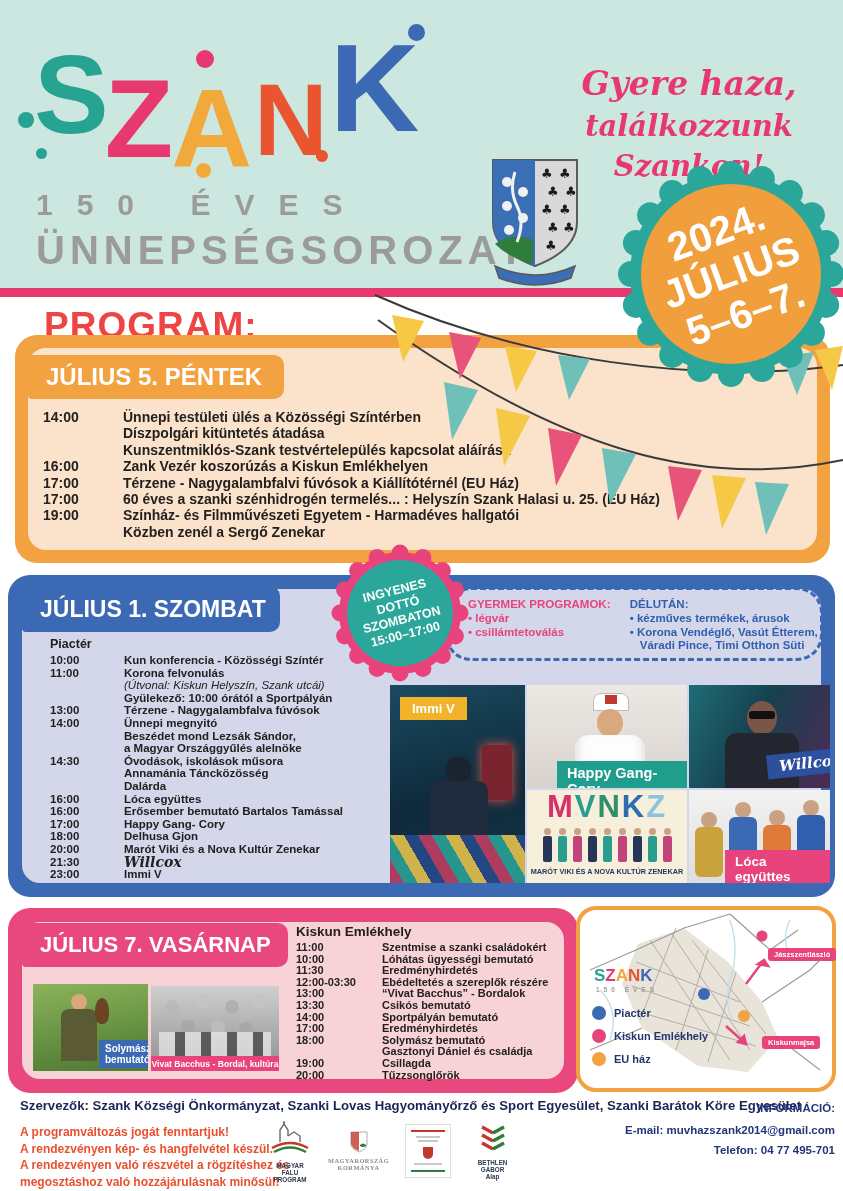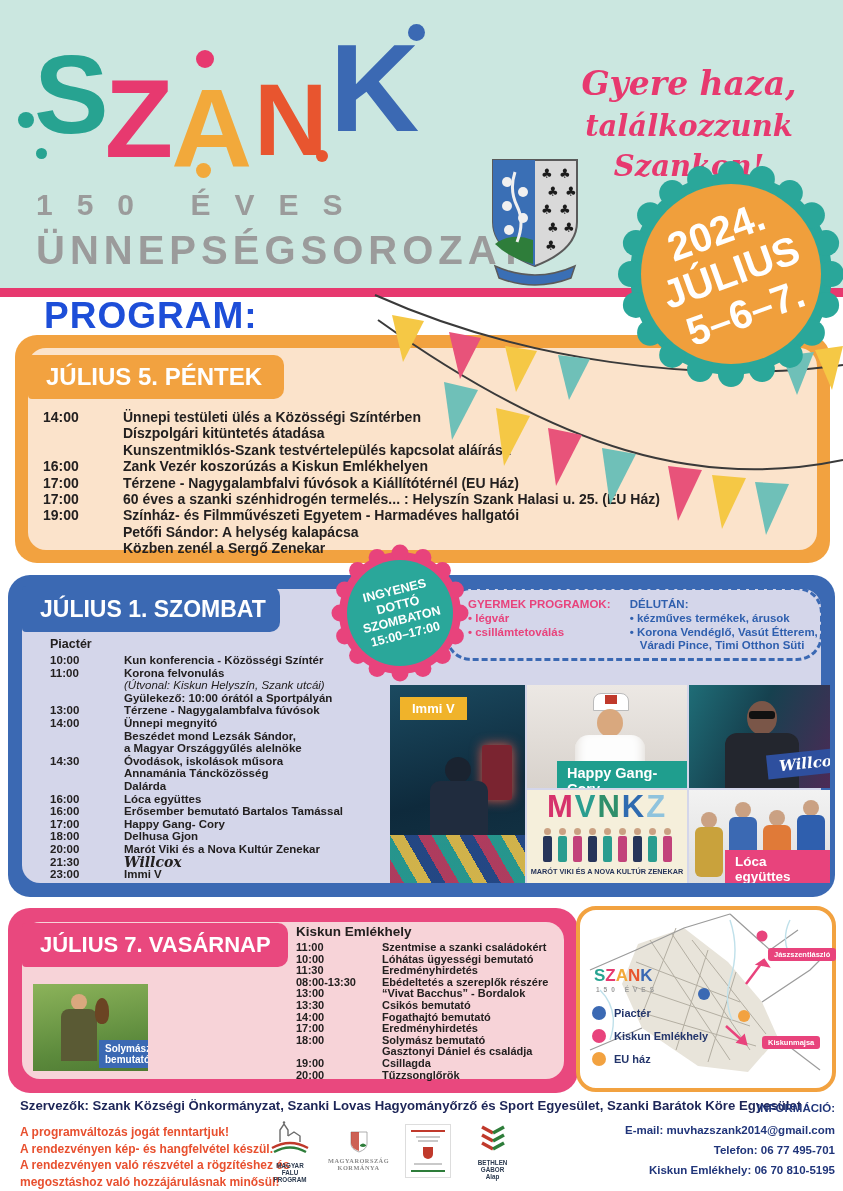"PROGRAM:" .programtitle { color: #1d4ed8 -> #ef4444; top: 295px -> 305px }
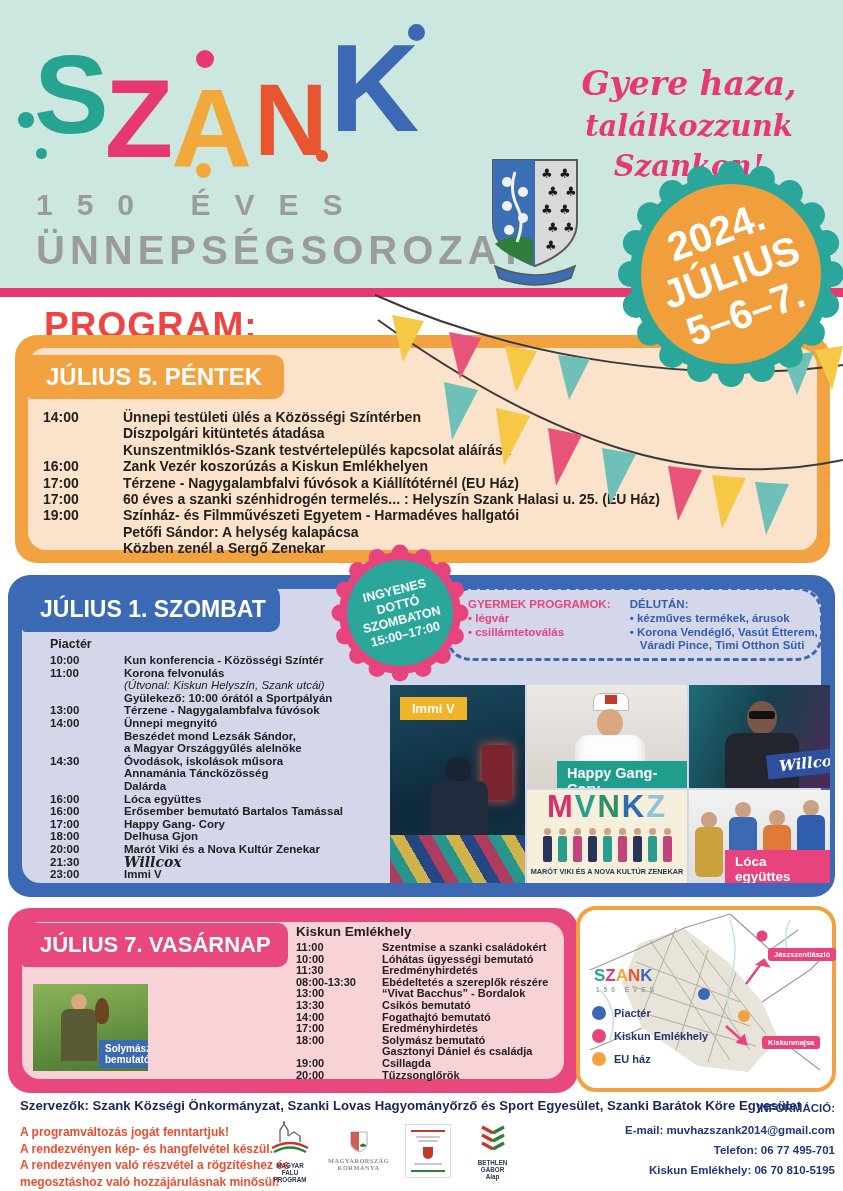"Petőfi Sándor: A helység kalapácsa" div { html: <div>Petőfi Sándor: A helység kalapácsa</div> -> none }
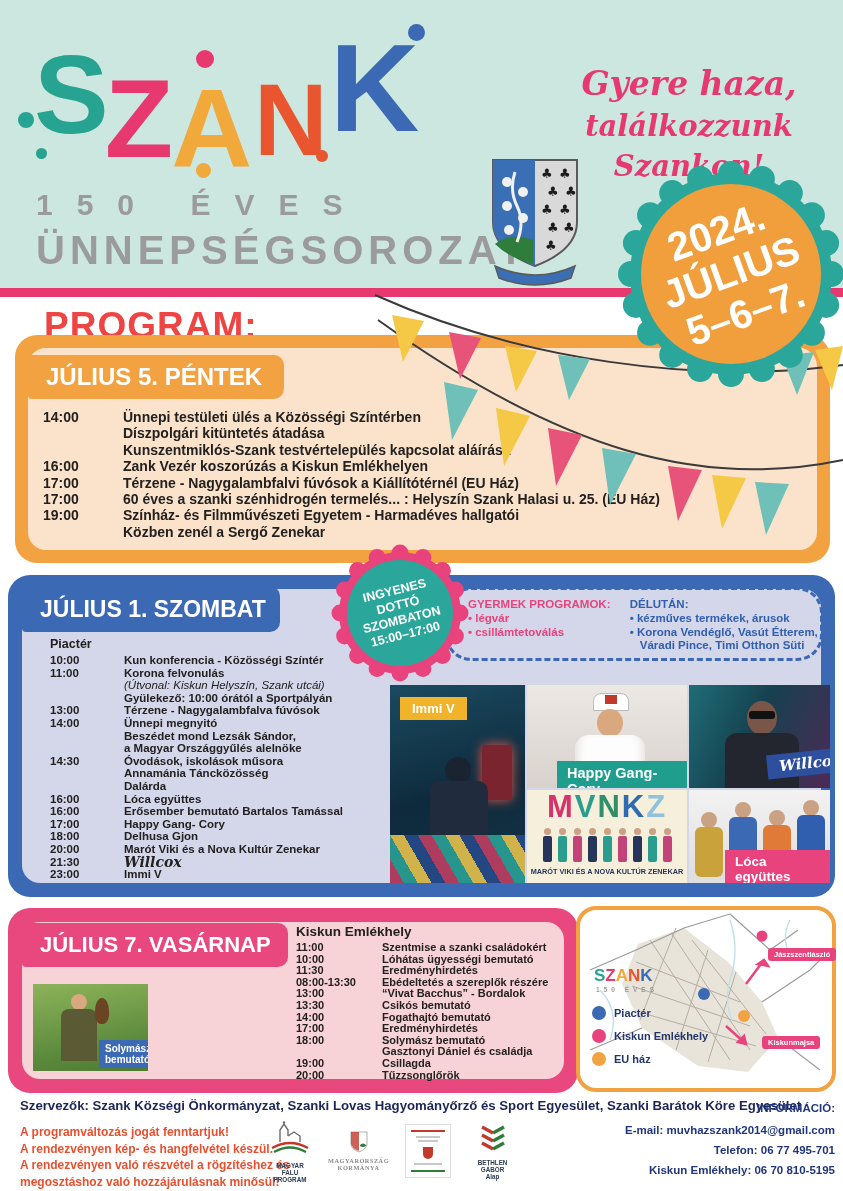"08:00-13:30" div.s-time { text: 08:00-13:30 -> 12:00-03:30 }
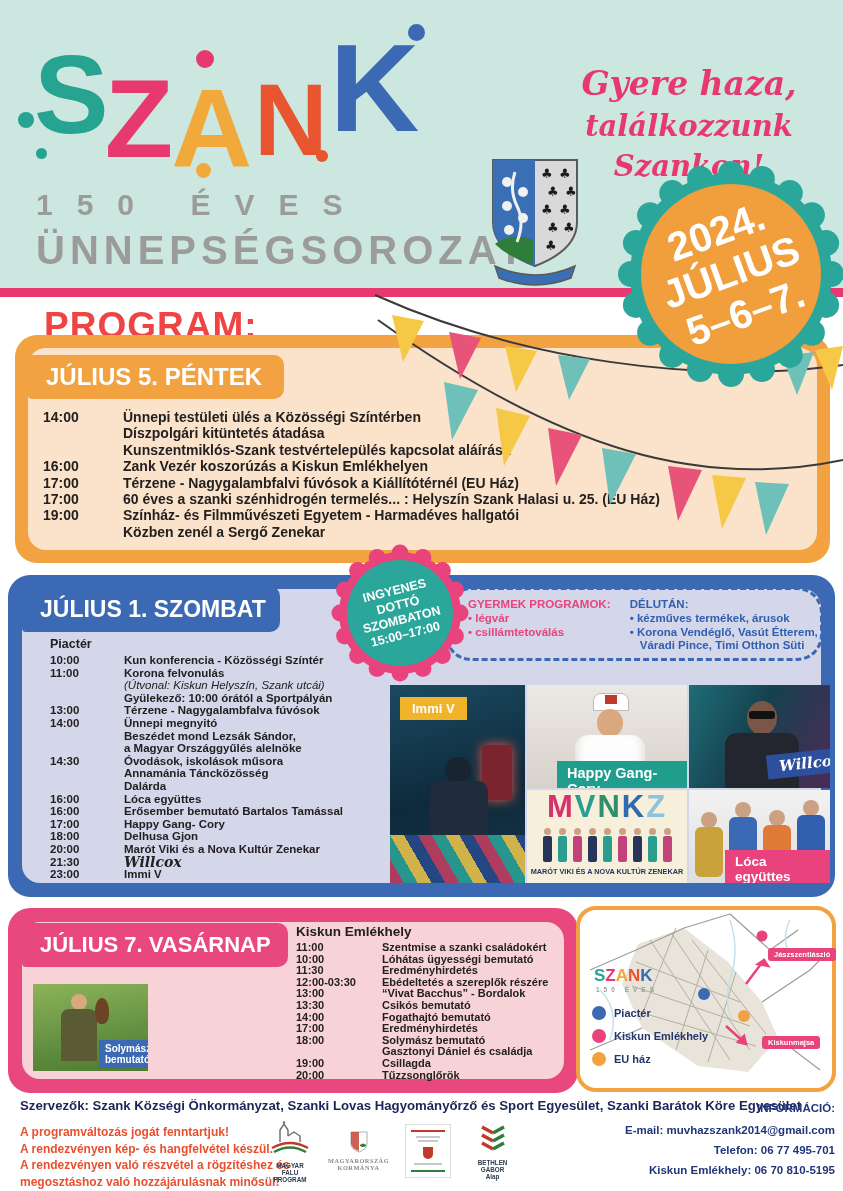"Fogathajtó bemutató" div { text: Fogathajtó -> Sportpályán }
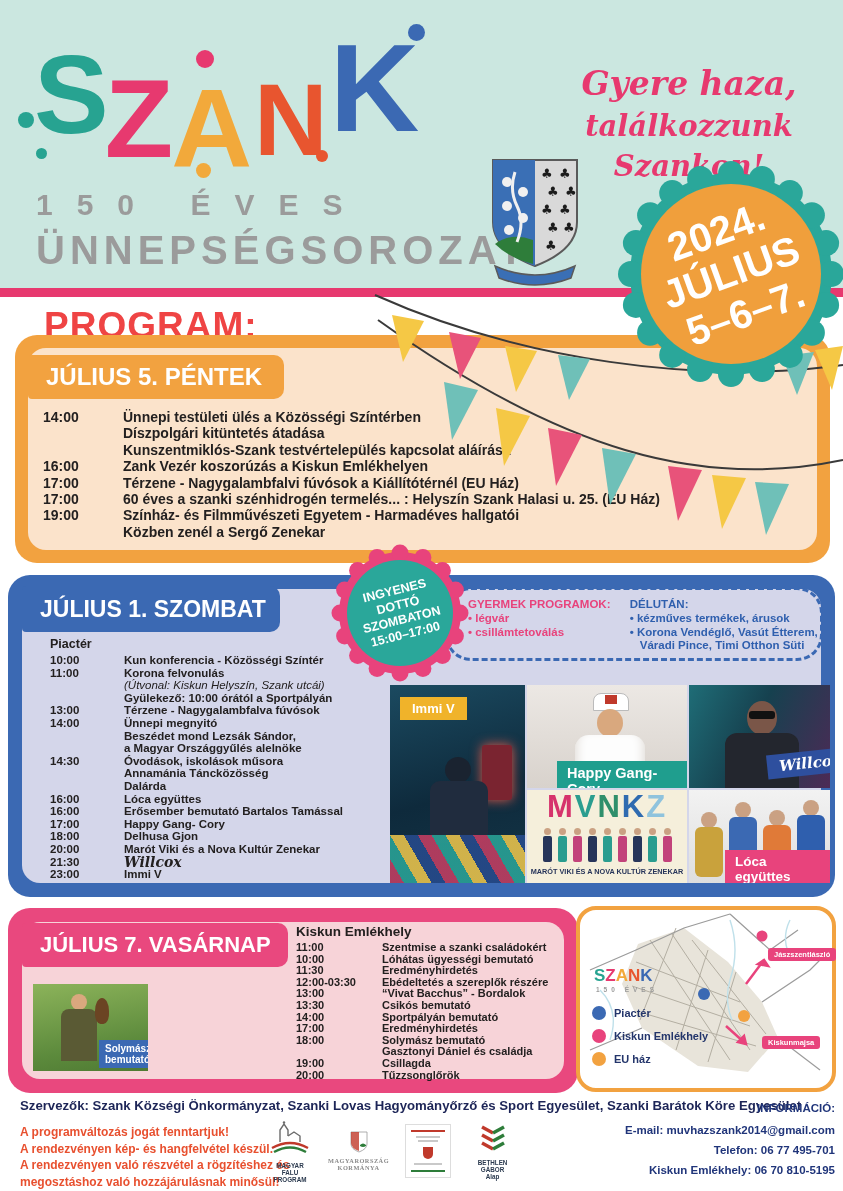"Vivat Bacchus - Bordal, kultúra" div.photo { html: none -> <div> <div></div> <div></div> <div></div> <div></div> <div></div> <div></div> <div></div> <div></div> <div>Vivat Bacchus - Bordal, kultúra</div> </div> }
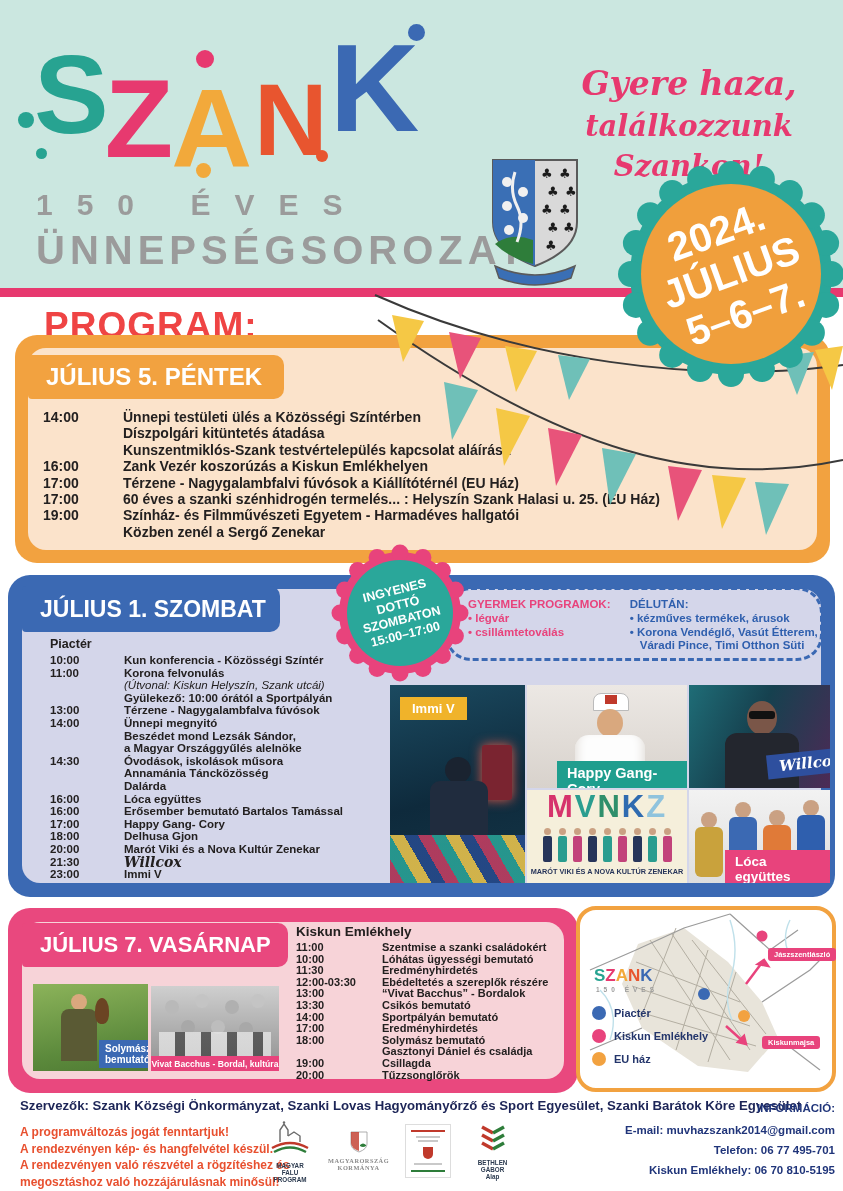"Telefon: 06 77 495-701" div.i-line { text: 06 -> 04 }
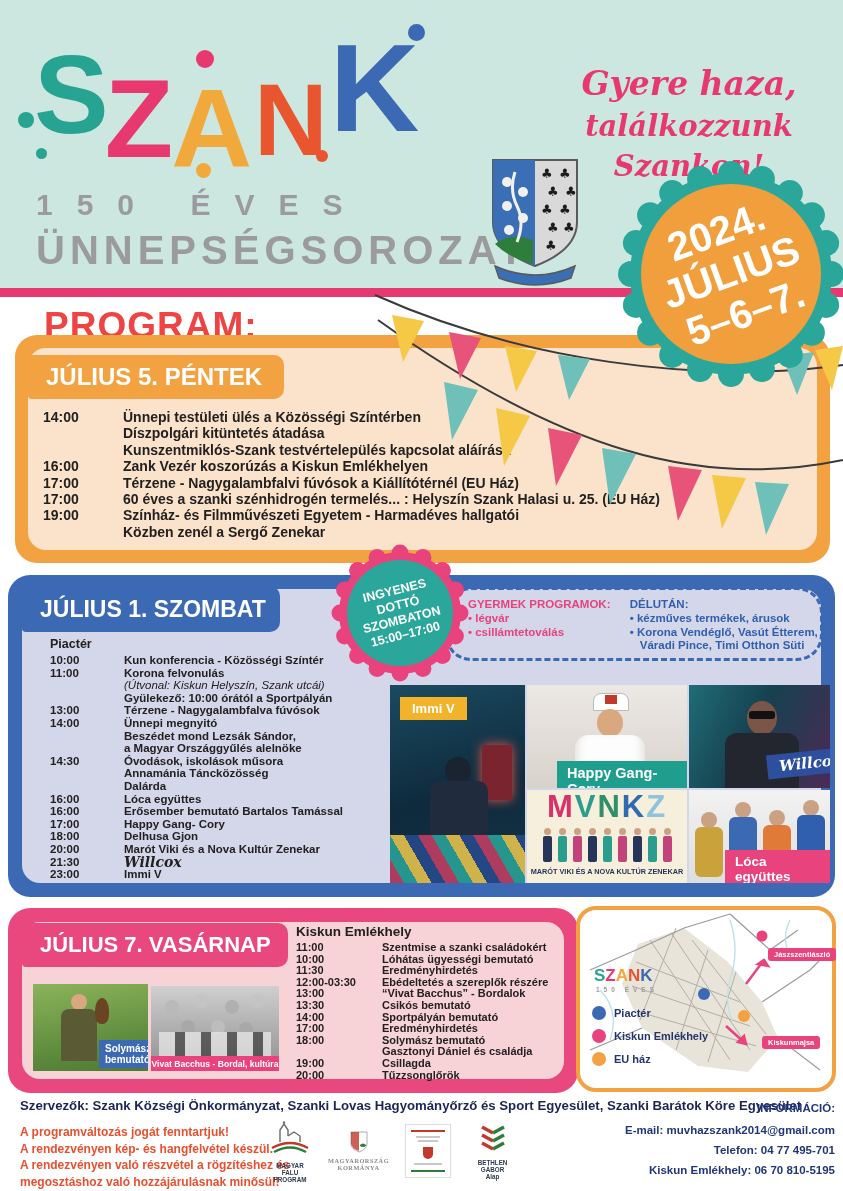"Kiskun Emlékhely: 06 70 810-5195" div.i-line { html: <div>Kiskun Emlékhely: 06 70 810-5195</div> -> none }
